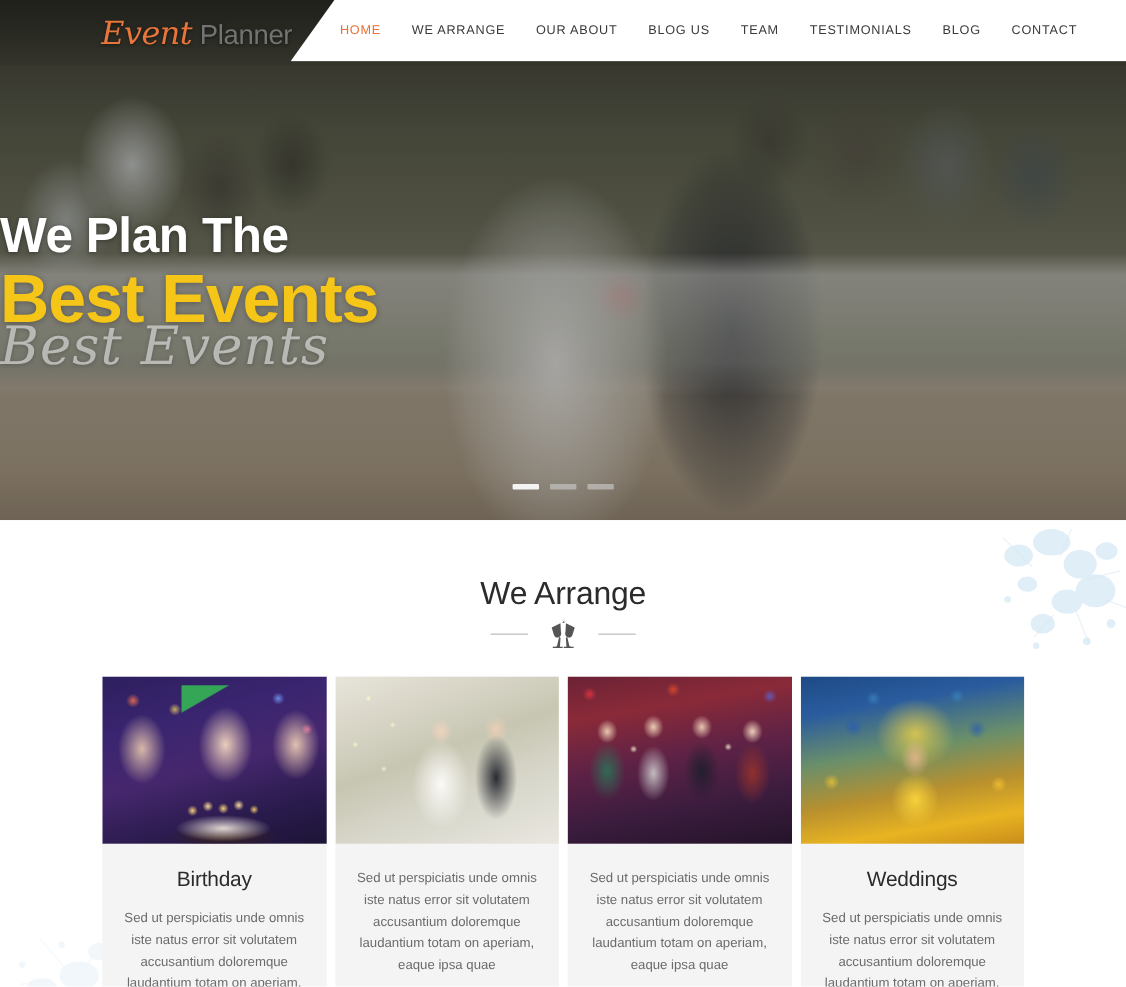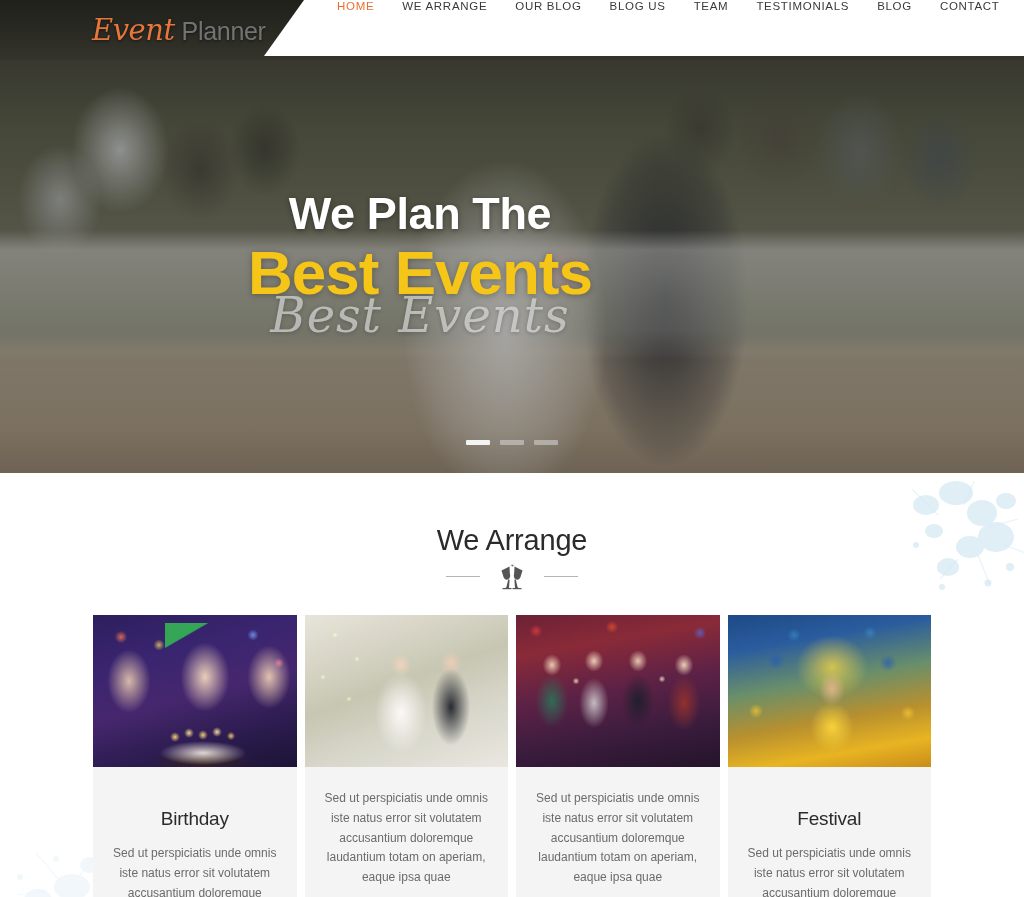"HOME" .nav-items { align-items: flex-start -> center; left: 323px -> 295px }
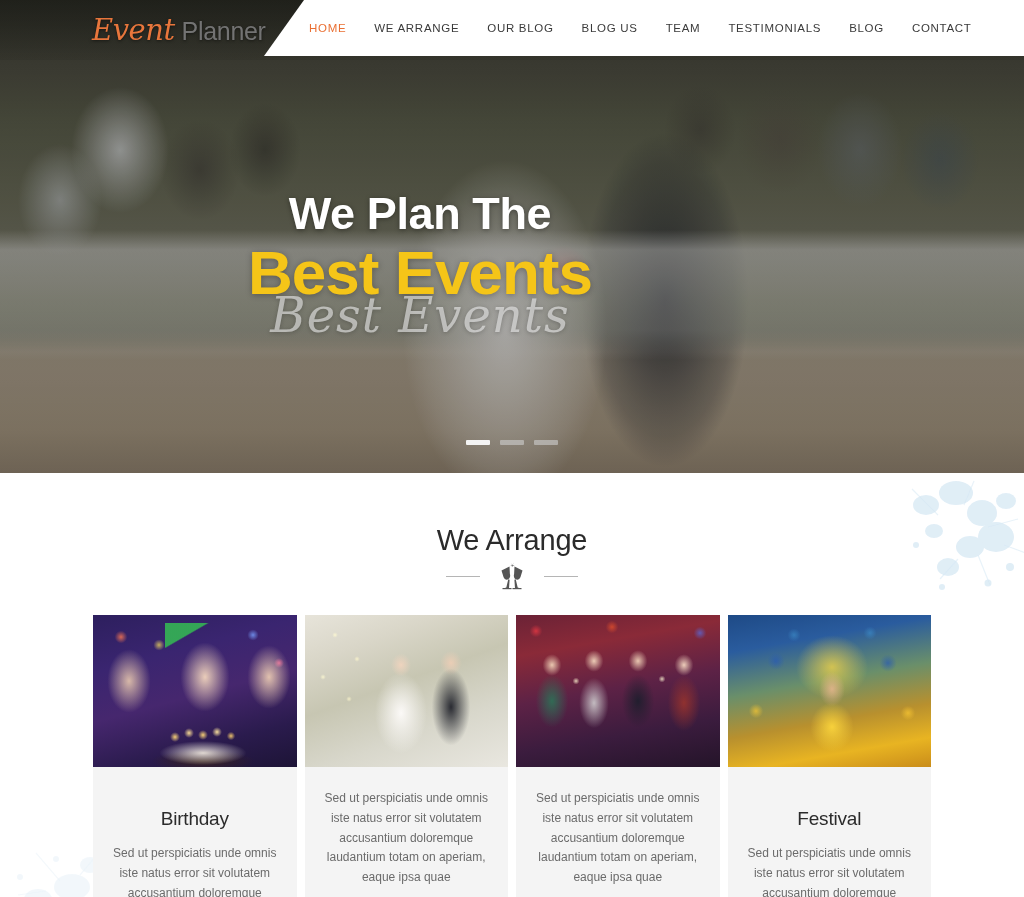"OUR BLOG" a.nav-link { text: BLOG -> ABOUT }
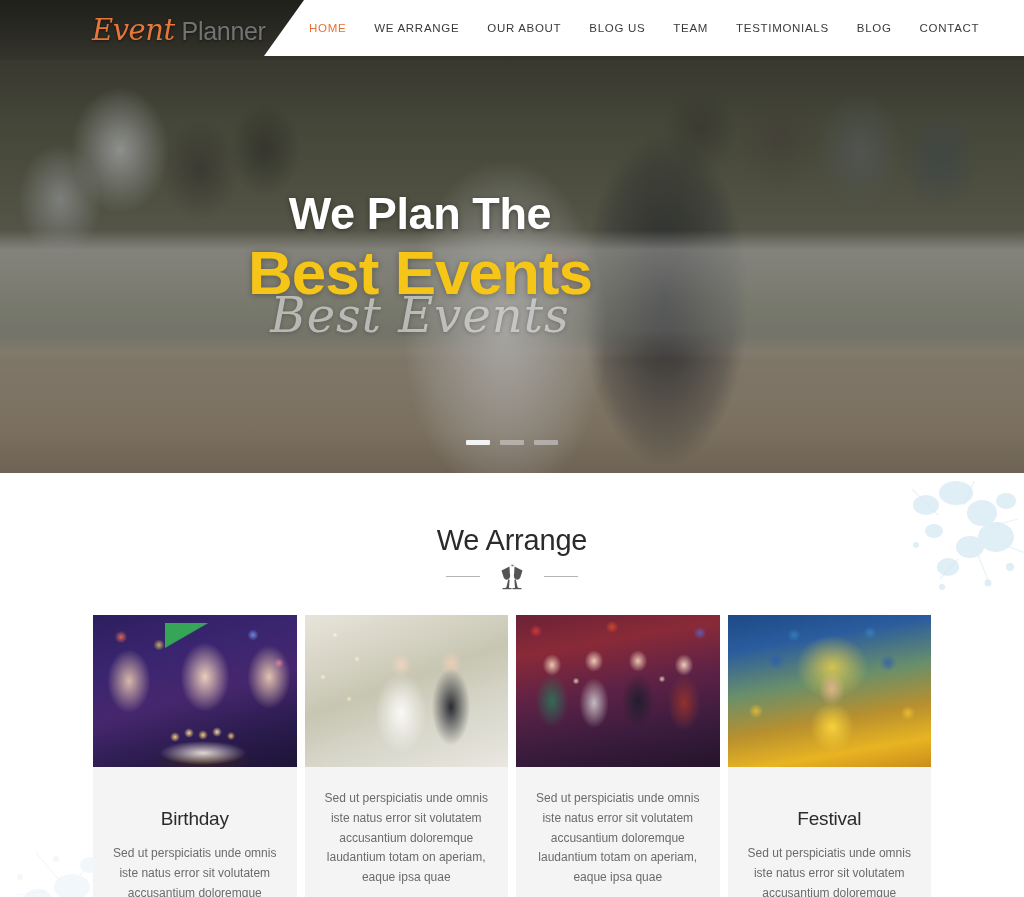"We Plan The" .hero-content { text-align: center -> none }
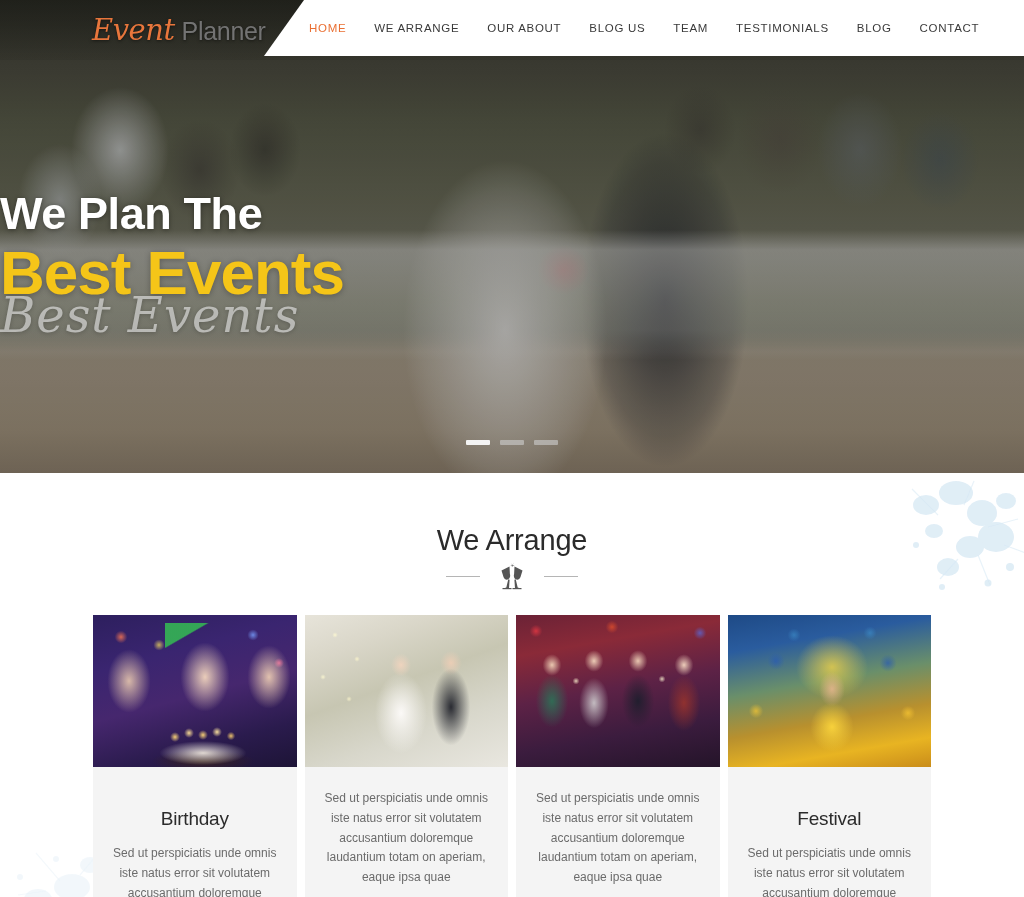"Birthday" .card-title { margin-top: 19px -> none }
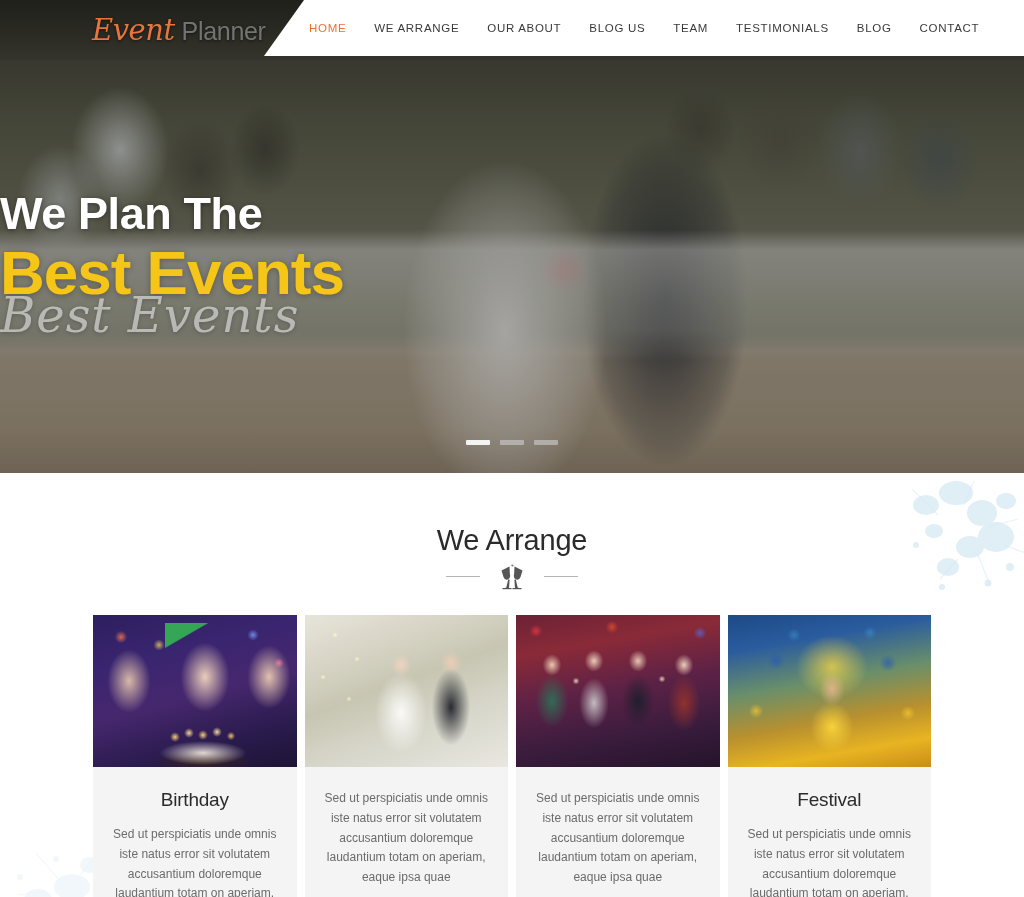"Festival" h3.card-title { text: Festival -> Weddings }
